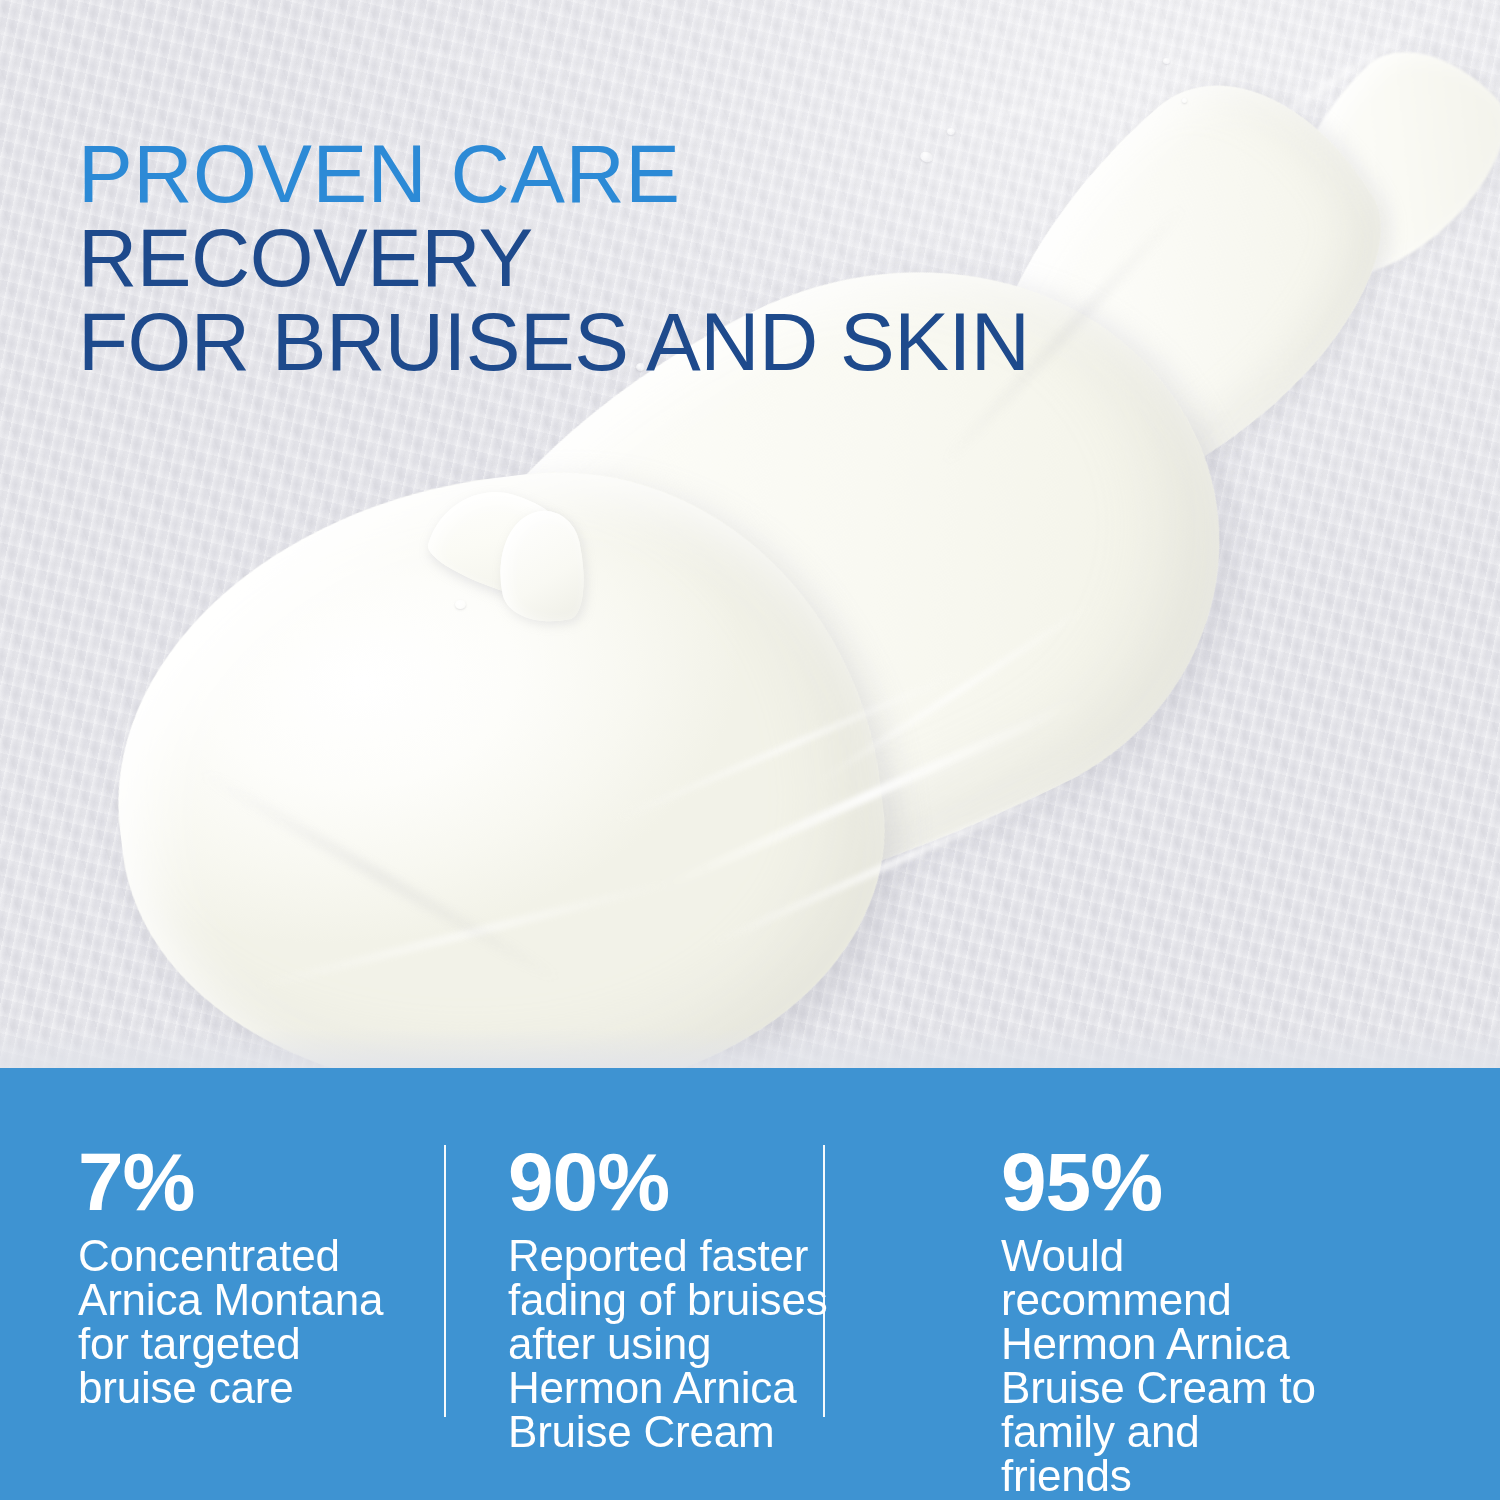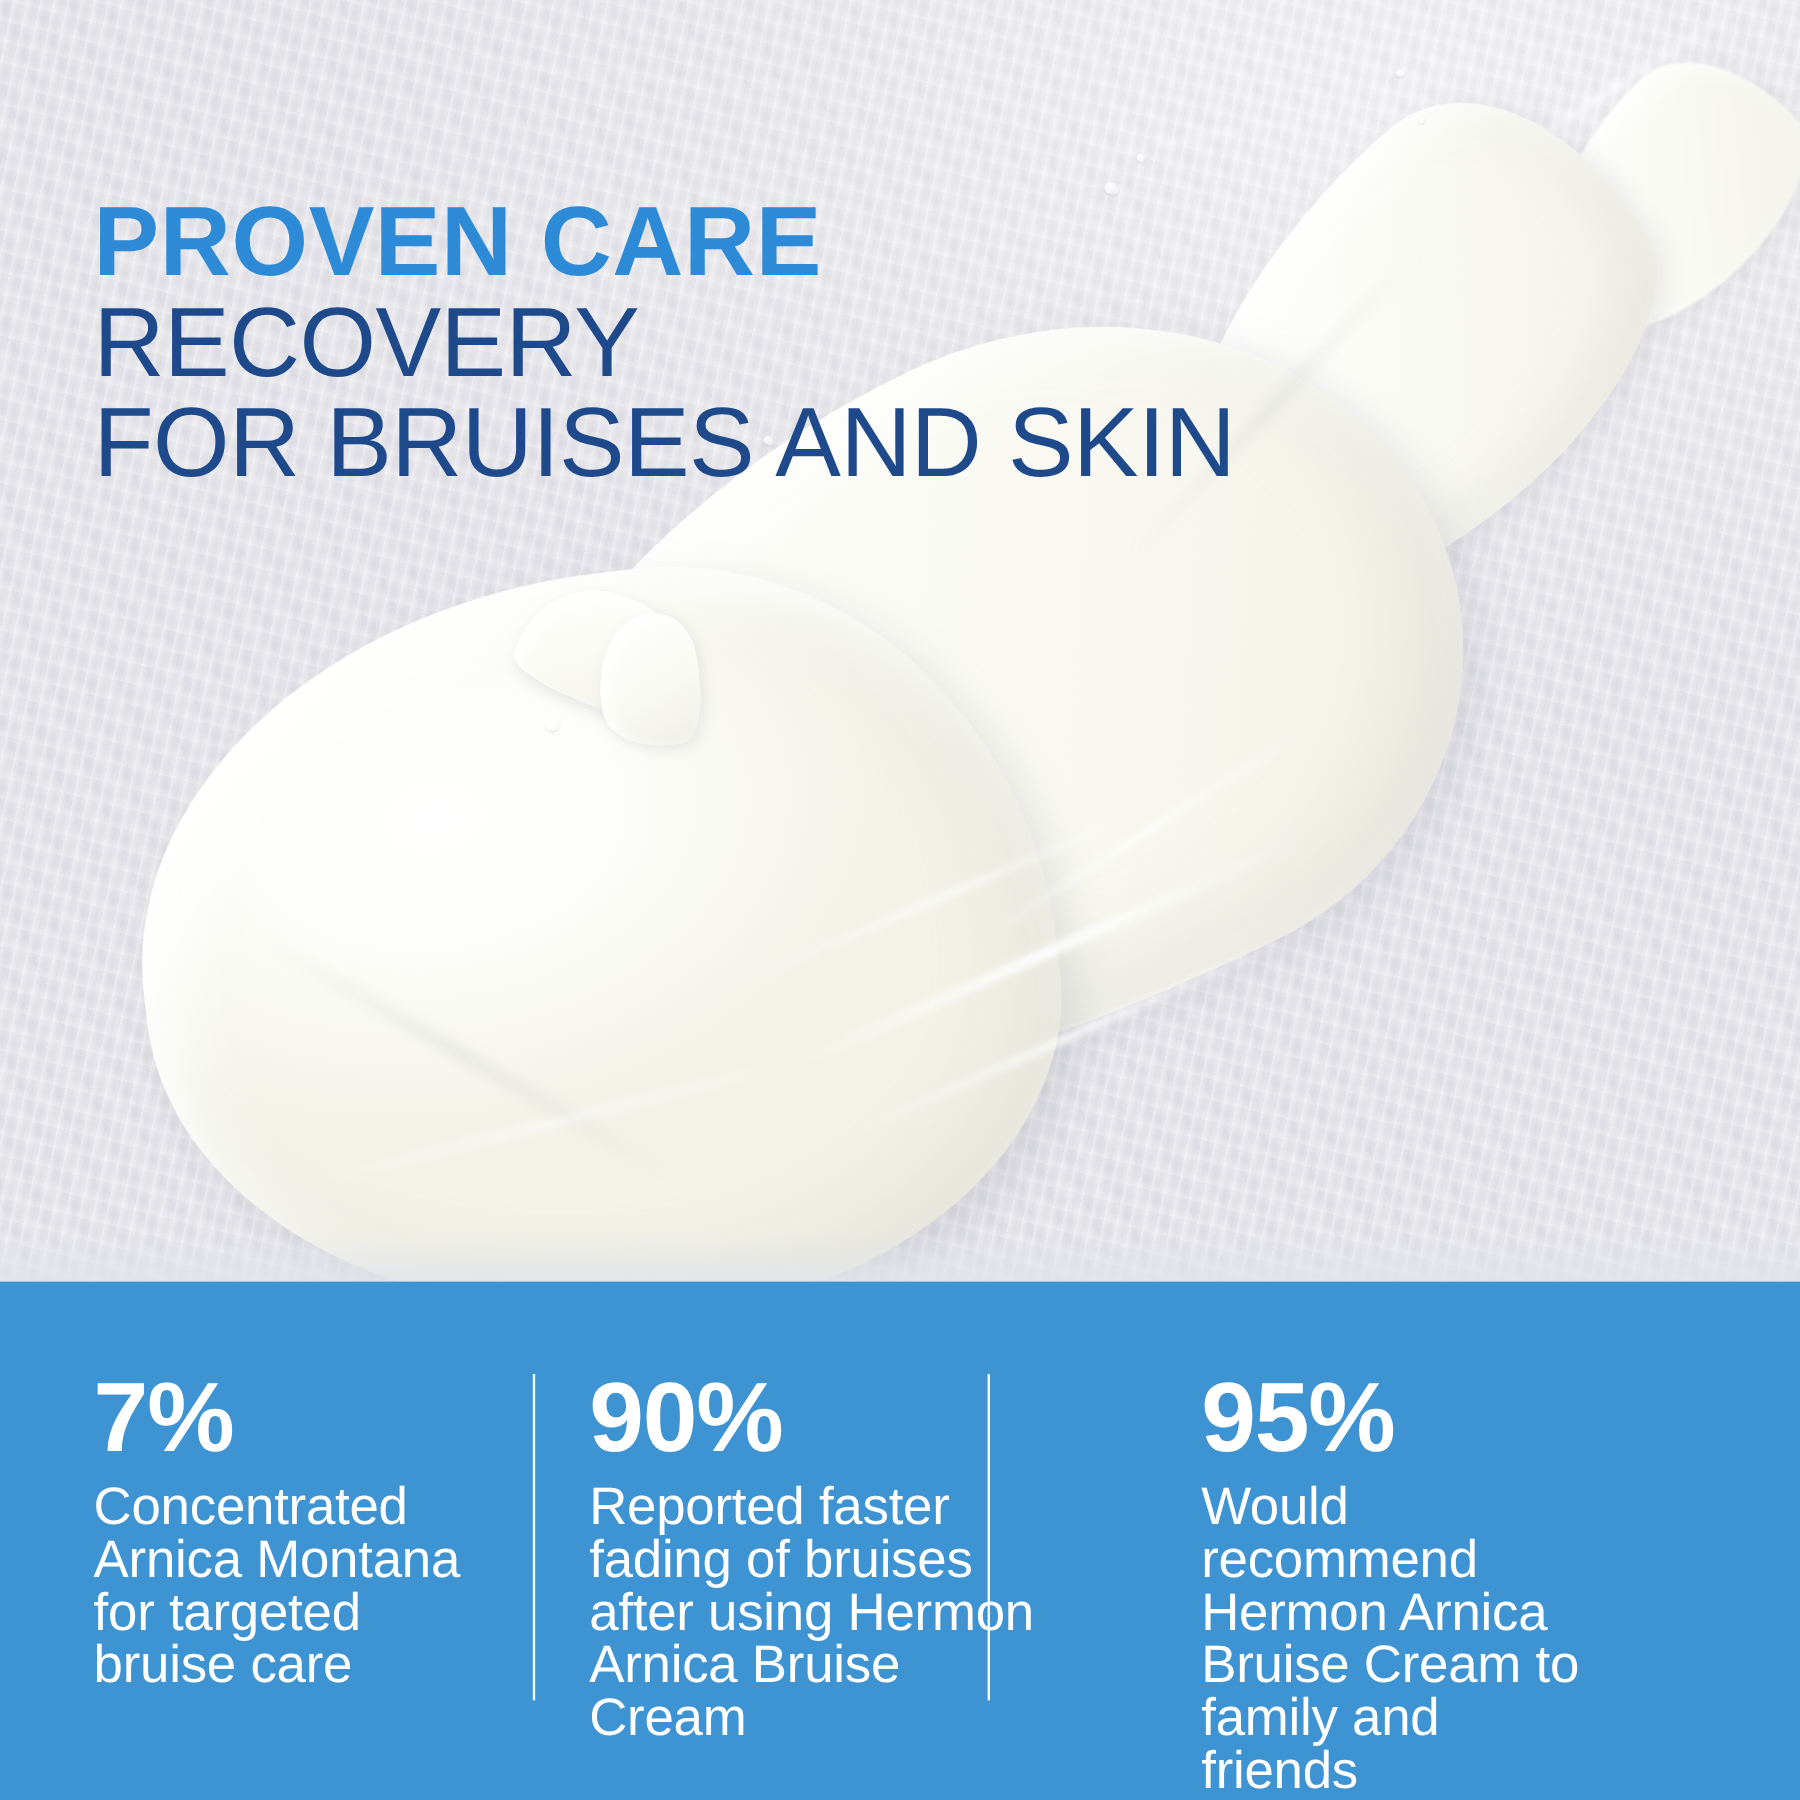"PROVEN CARE" .headline-accent { font-weight: bold -> normal; margin-top: 28px -> none }
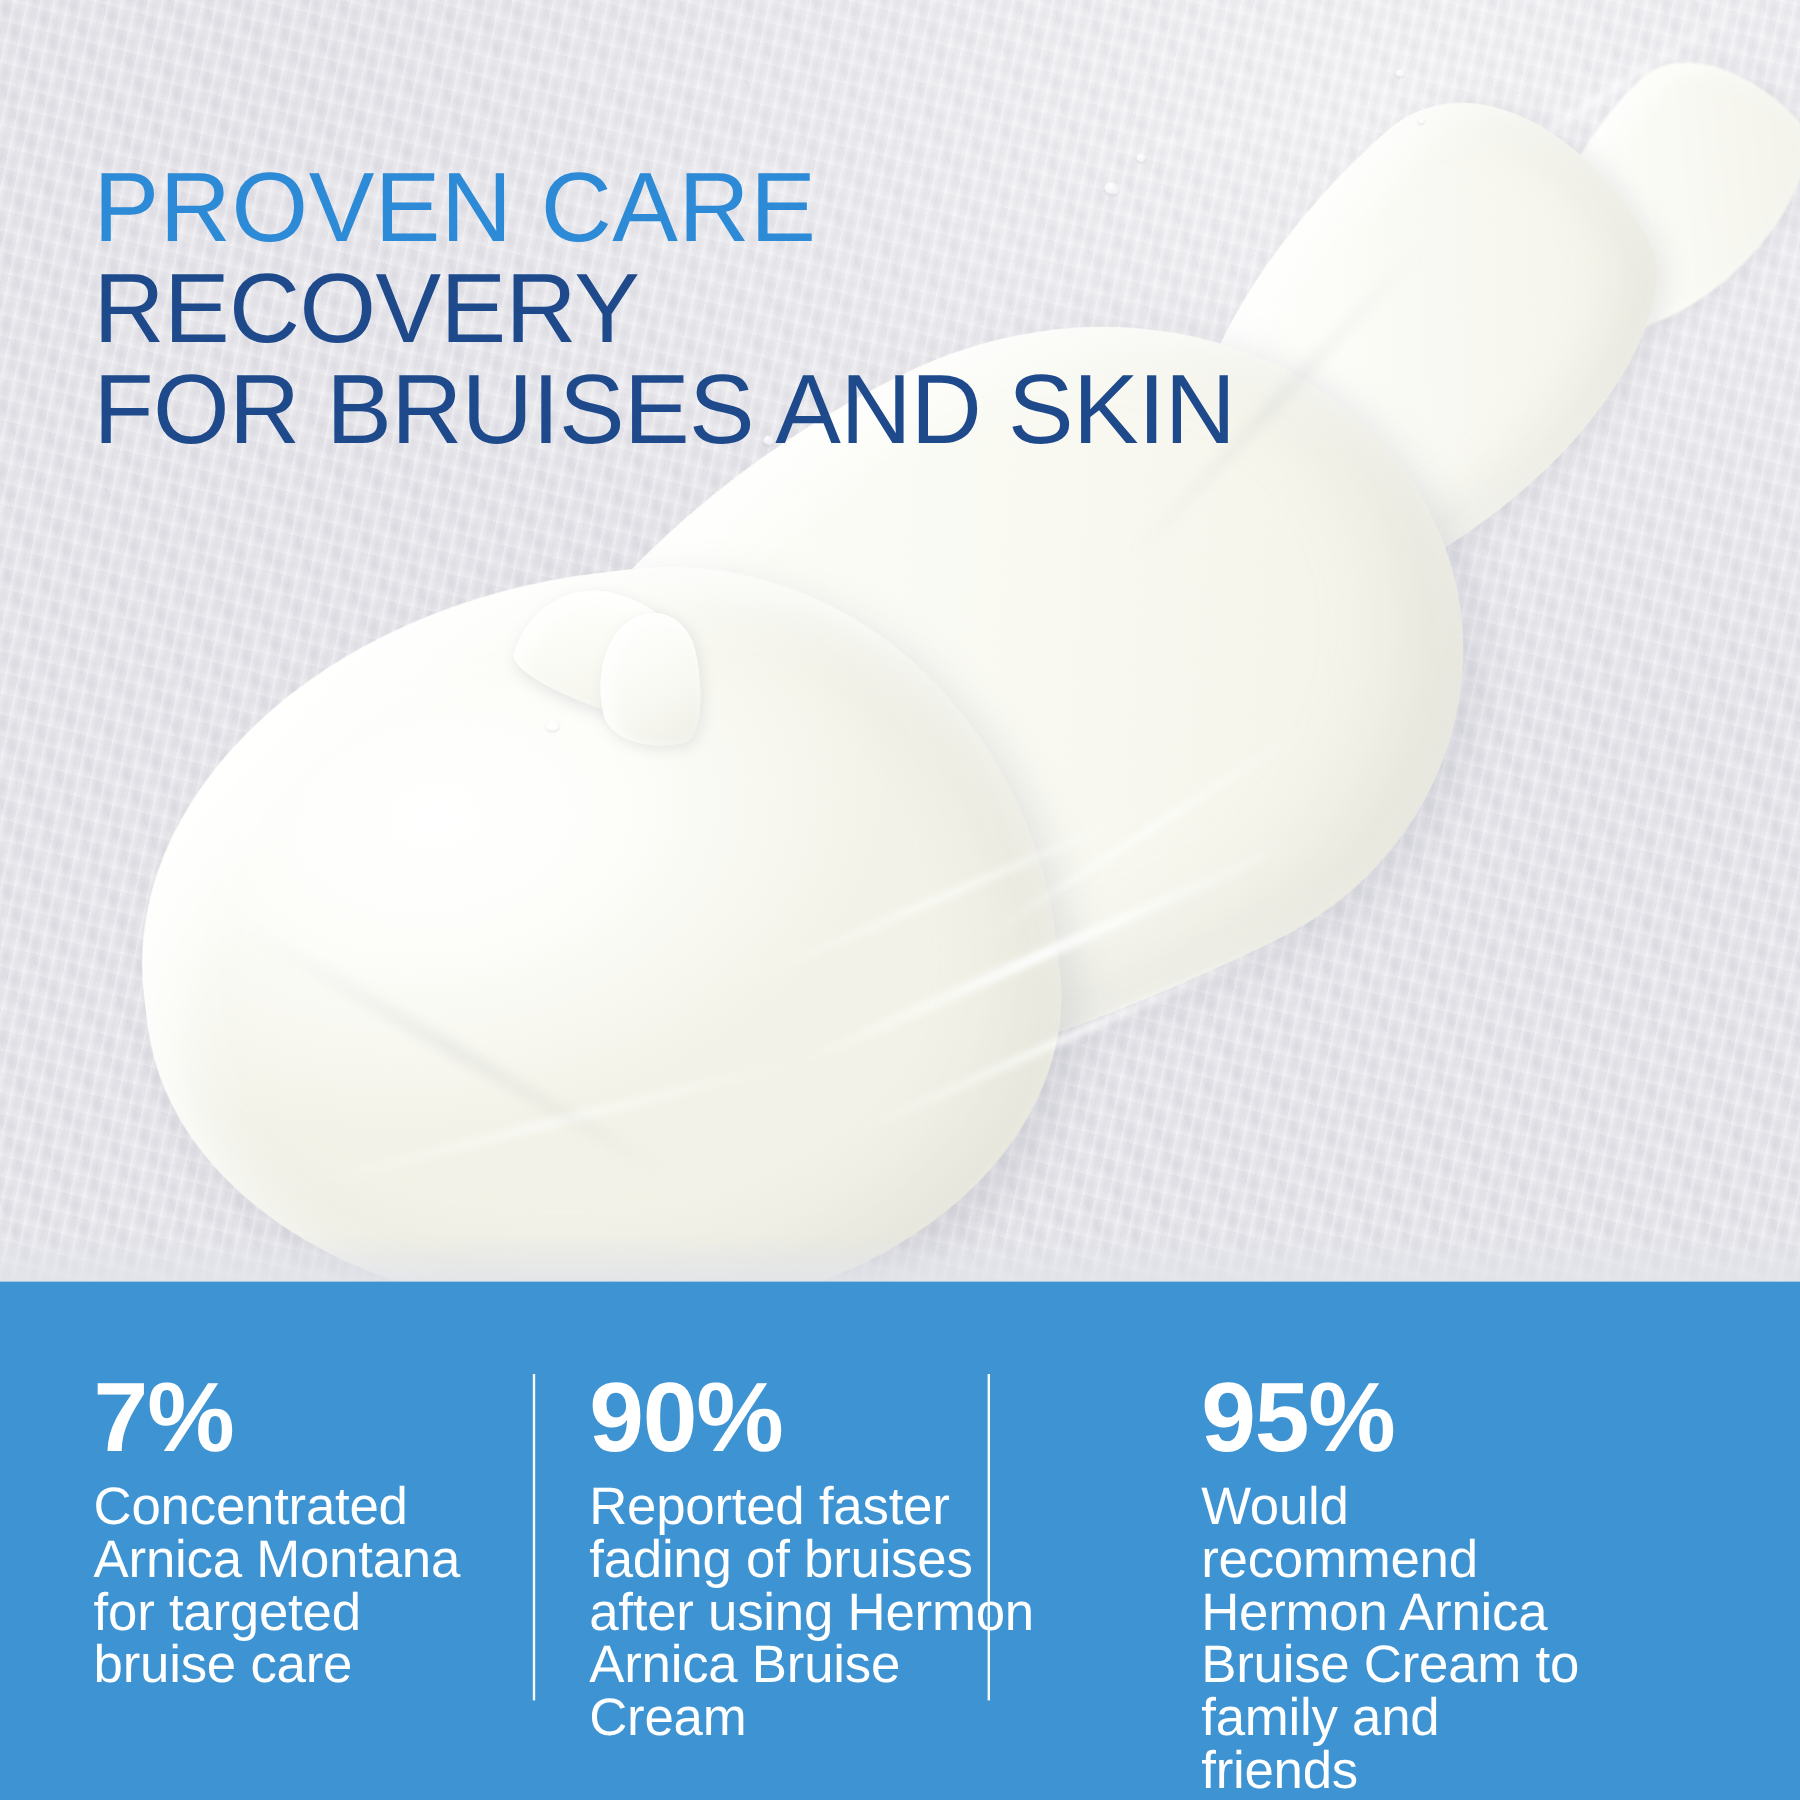"90%" .col-2 { padding-left: 45px -> 62px }
